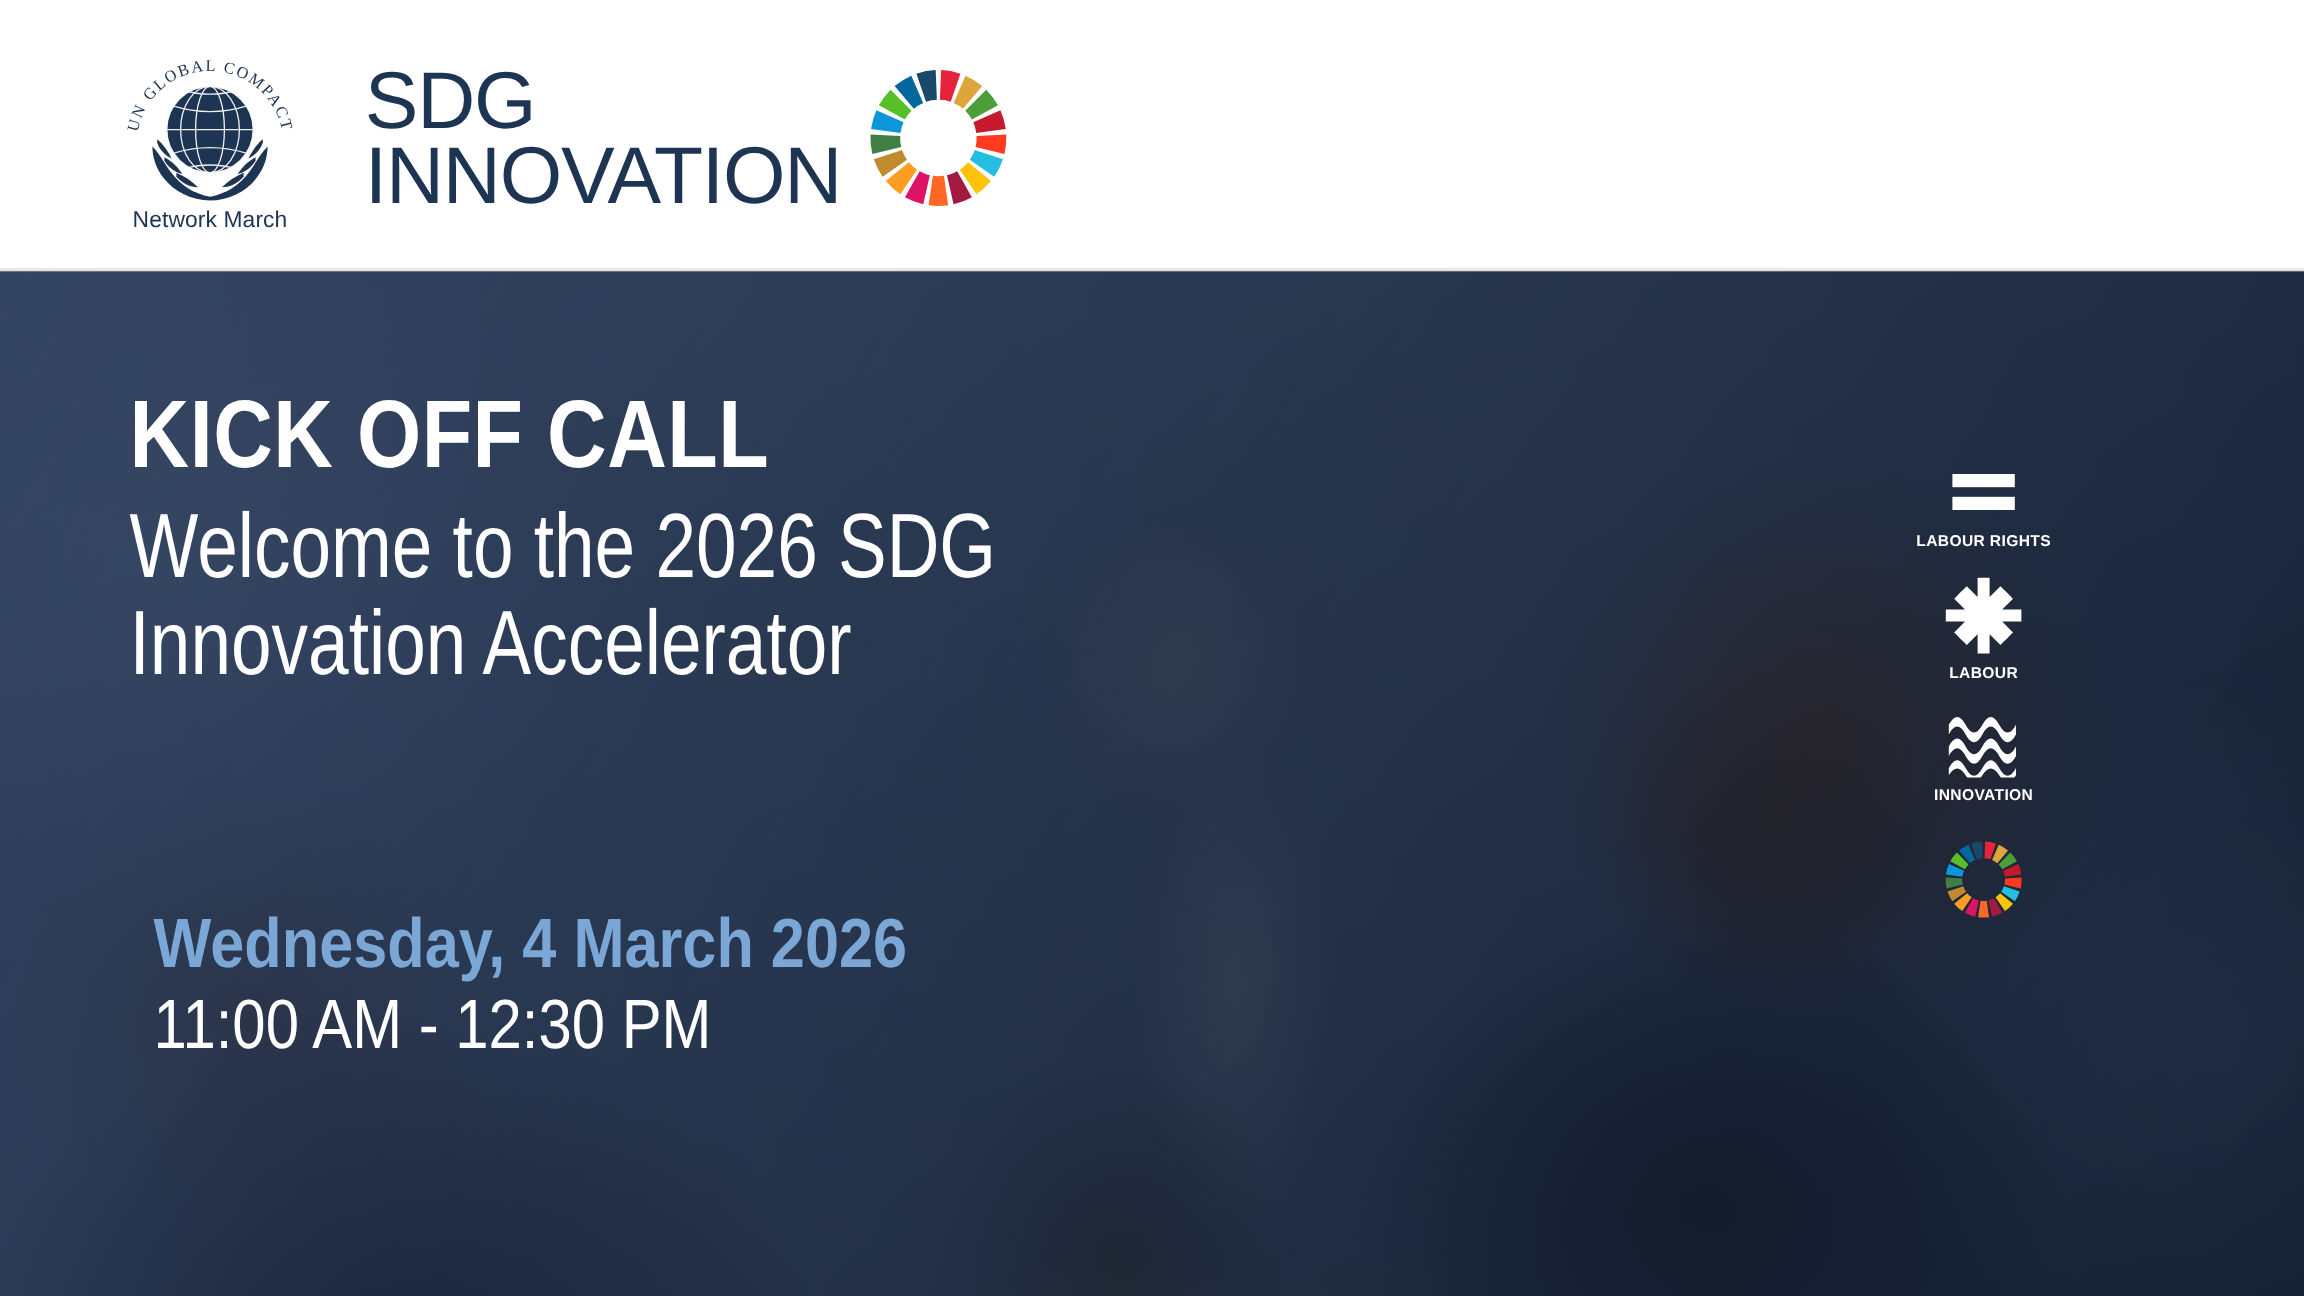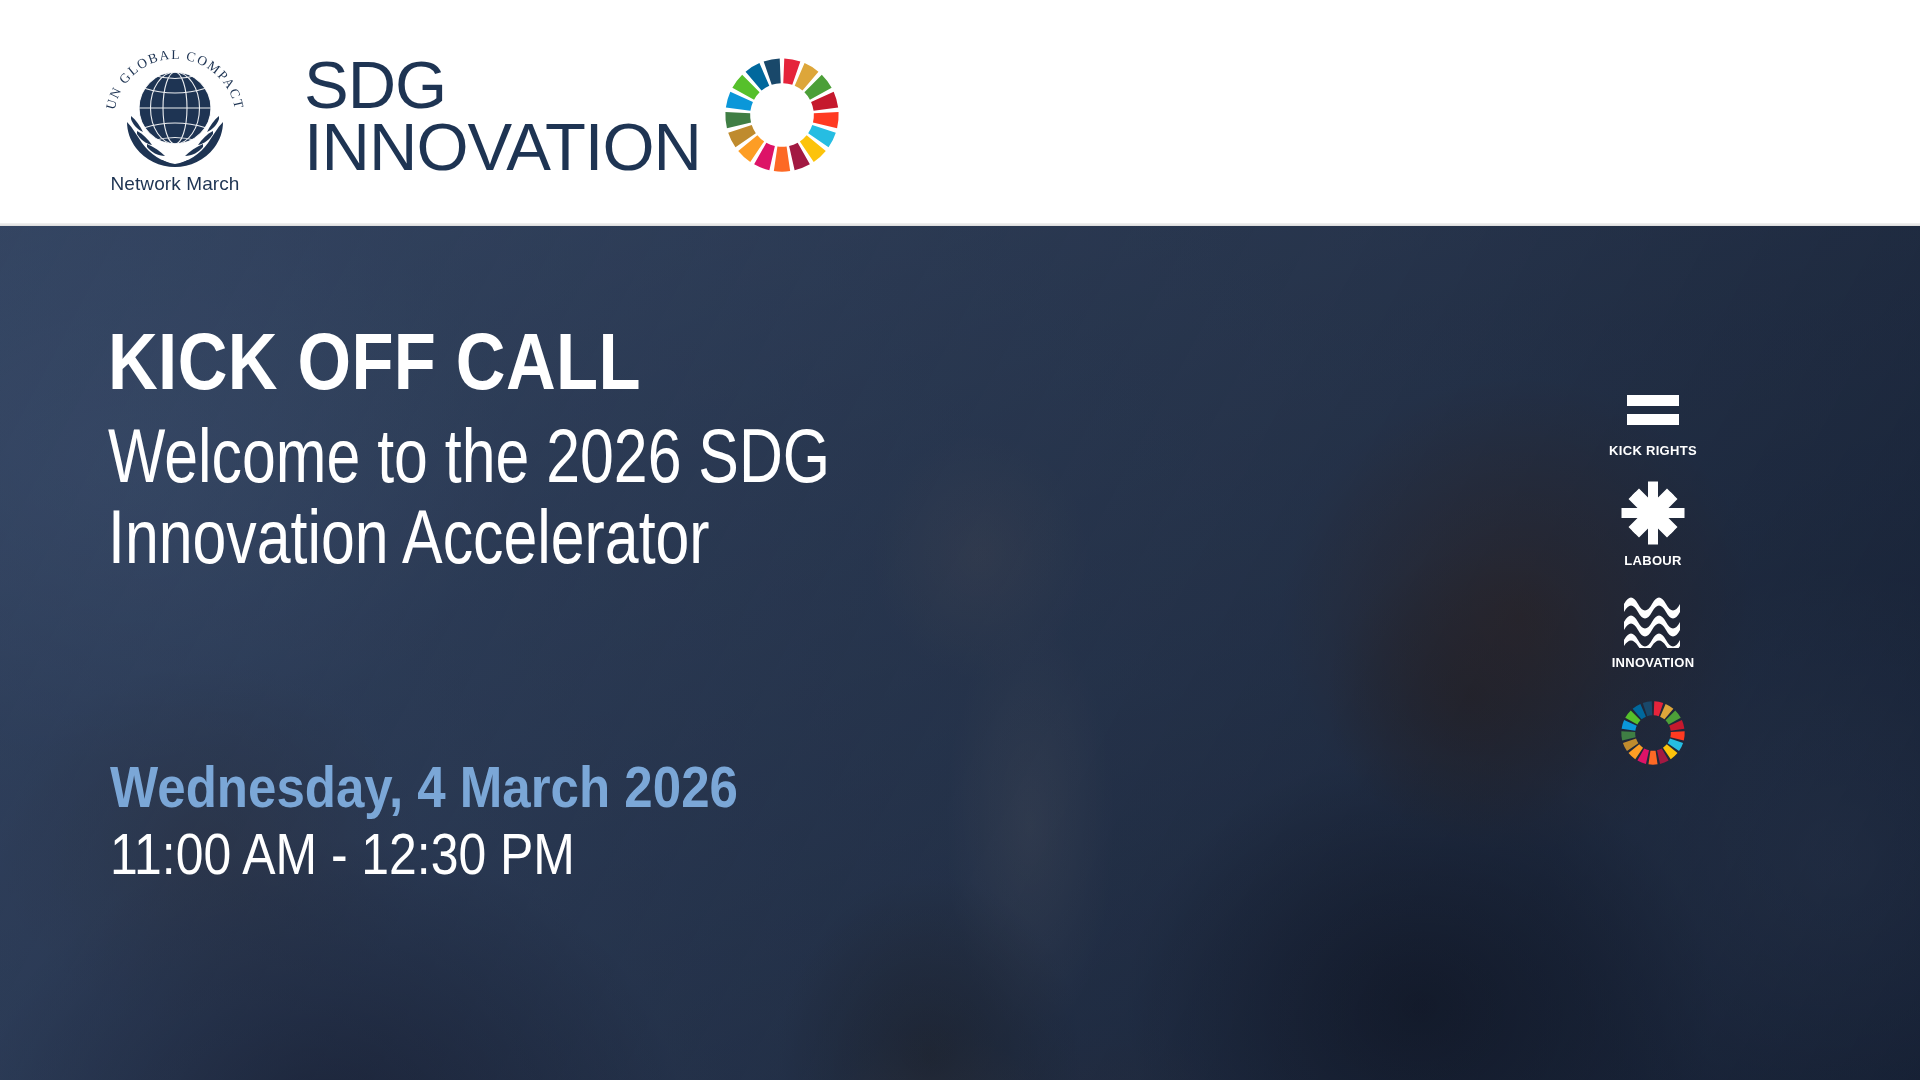"KICK RIGHTS" div.rail-label { text: KICK -> LABOUR }
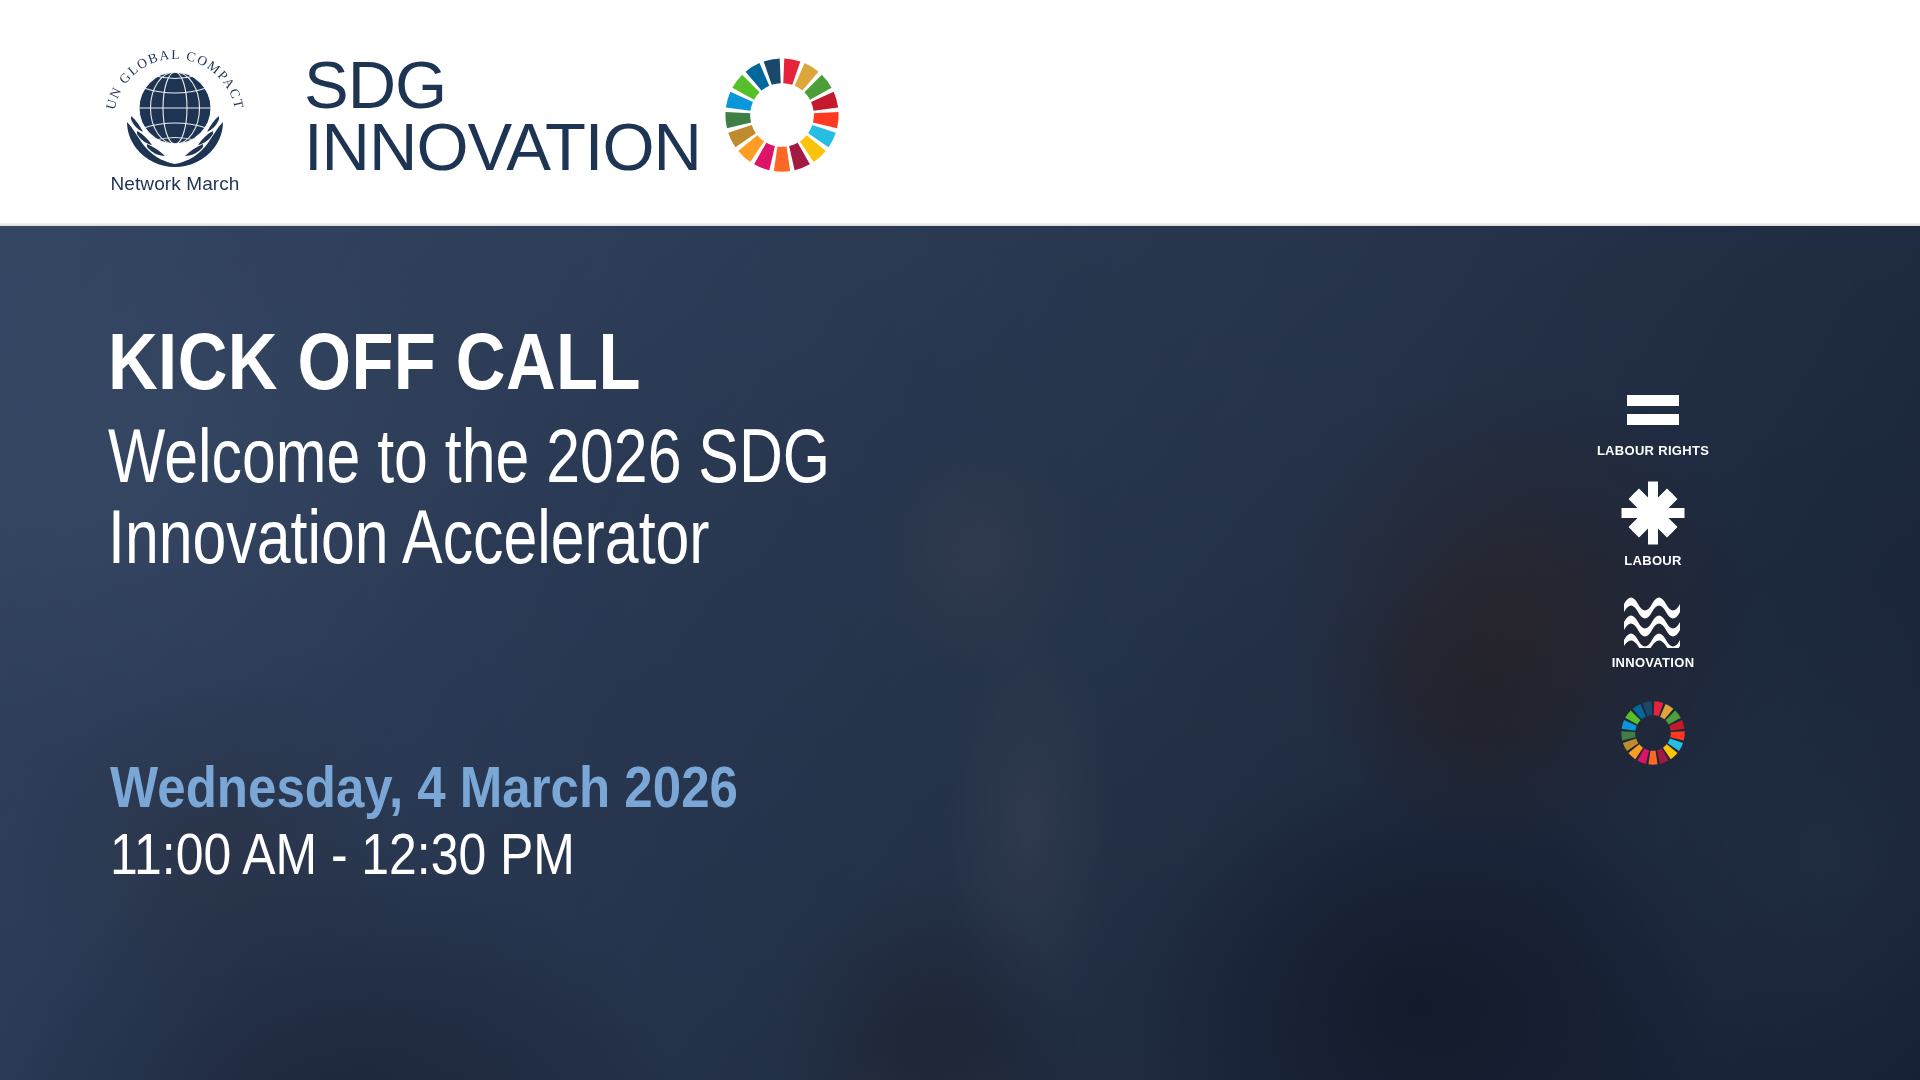"Wednesday, 4 March 2026" .when { left: 110px -> 128px }
